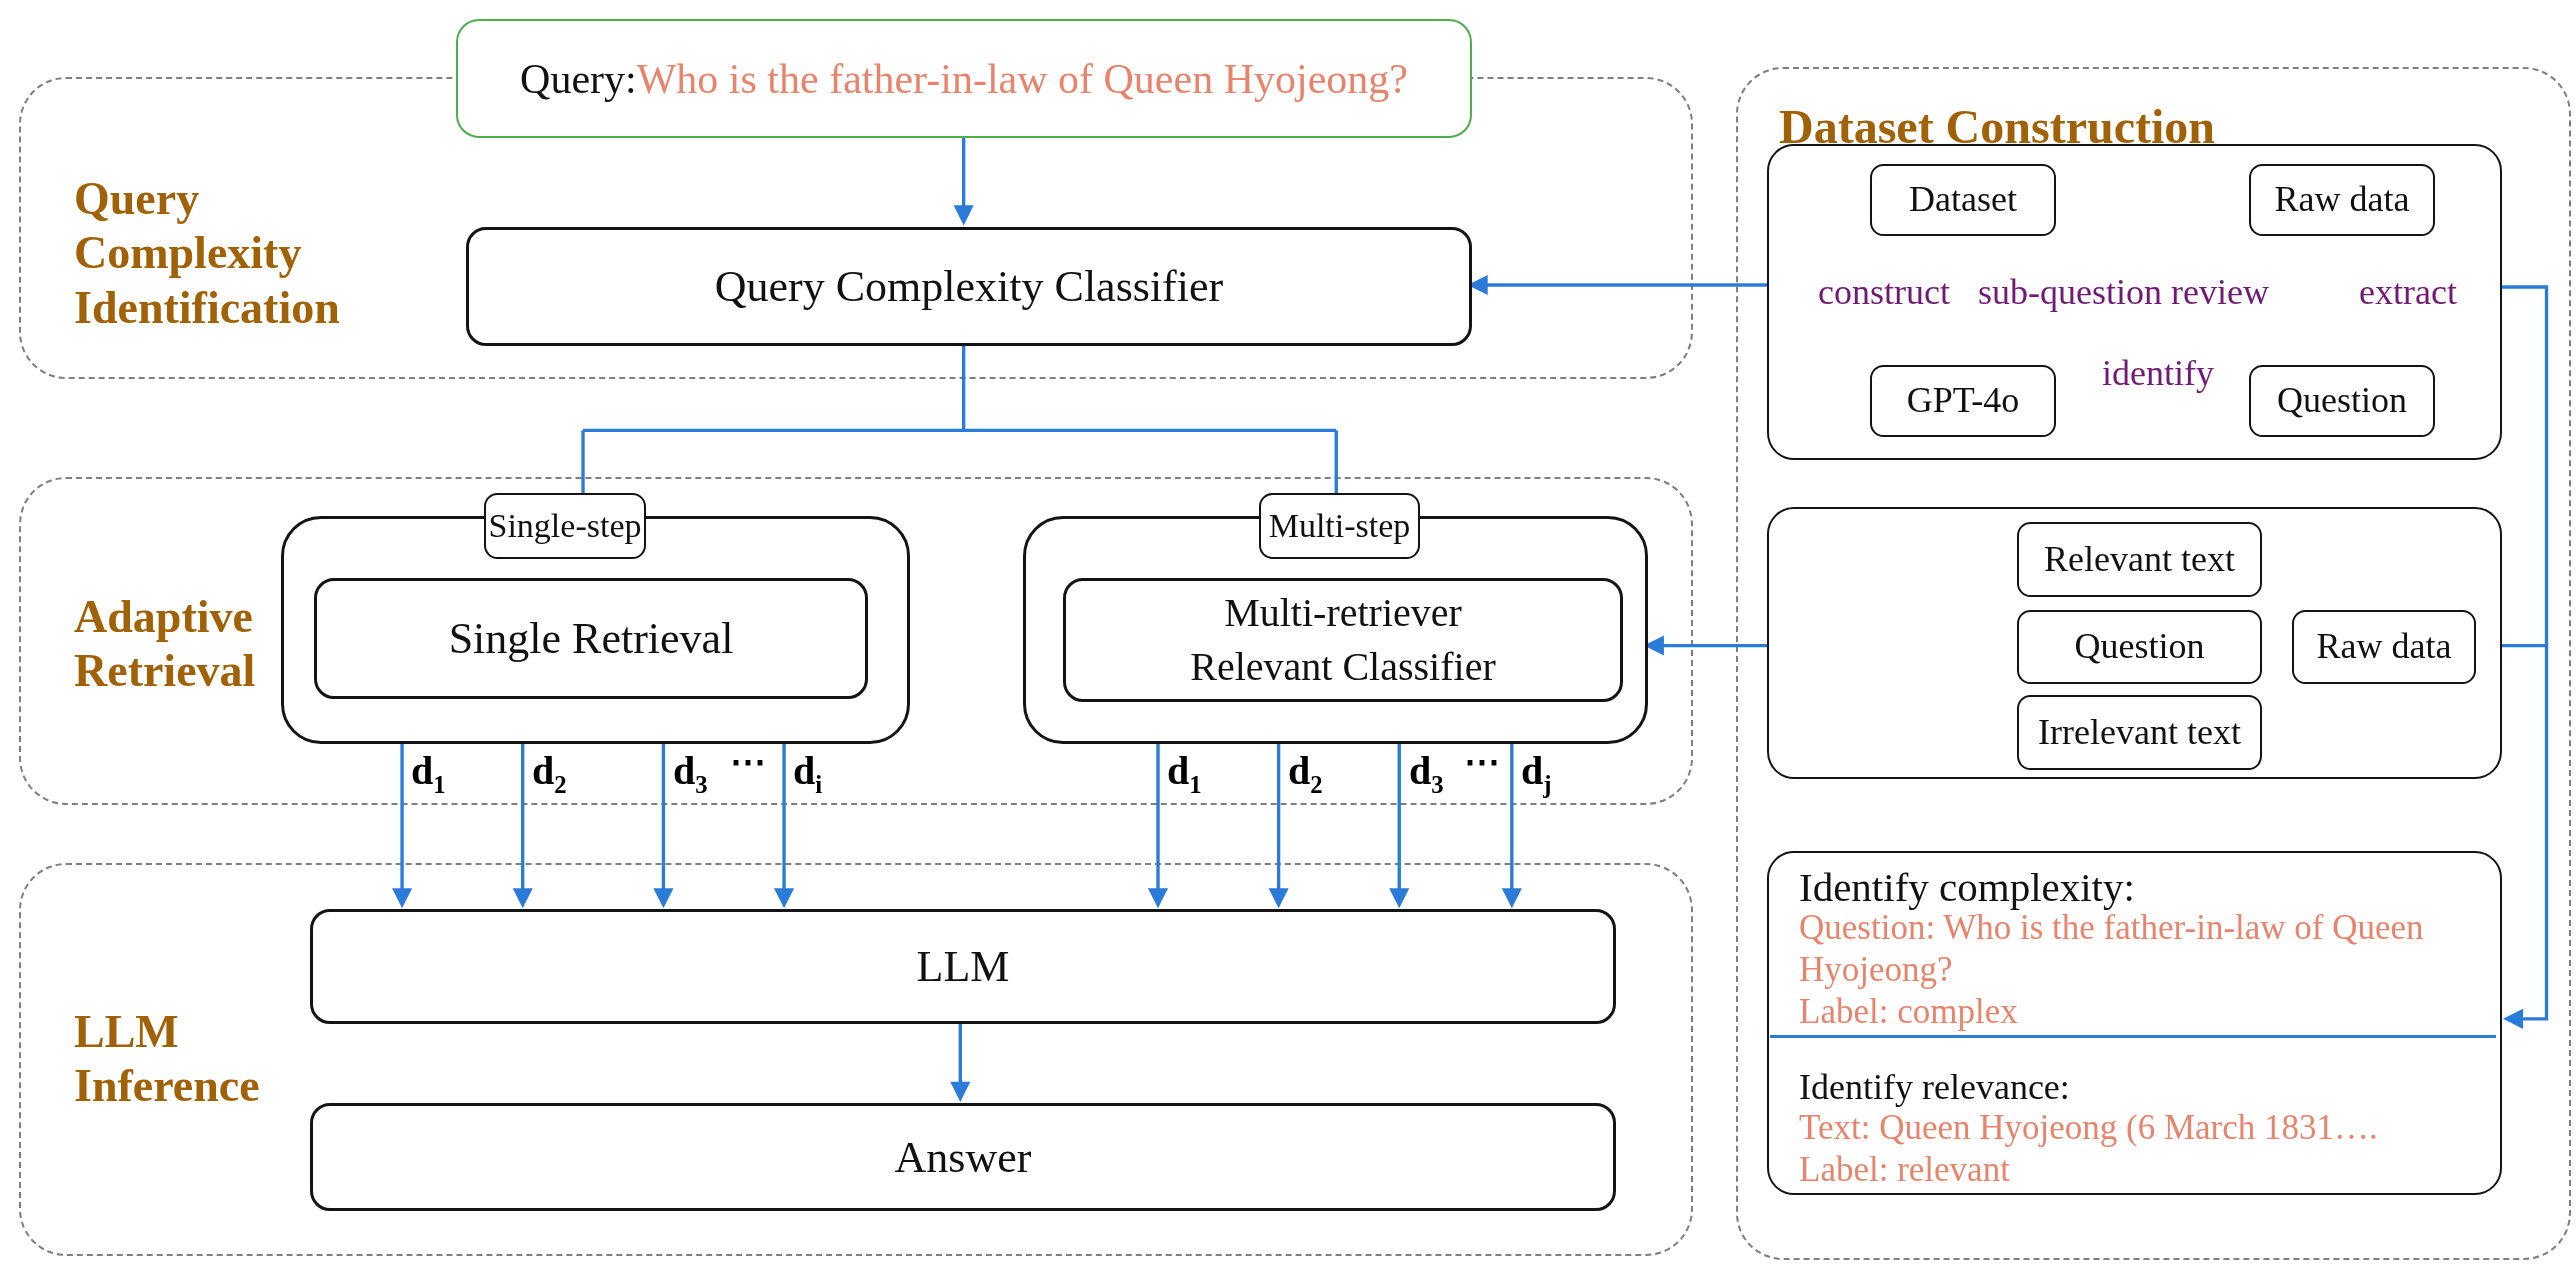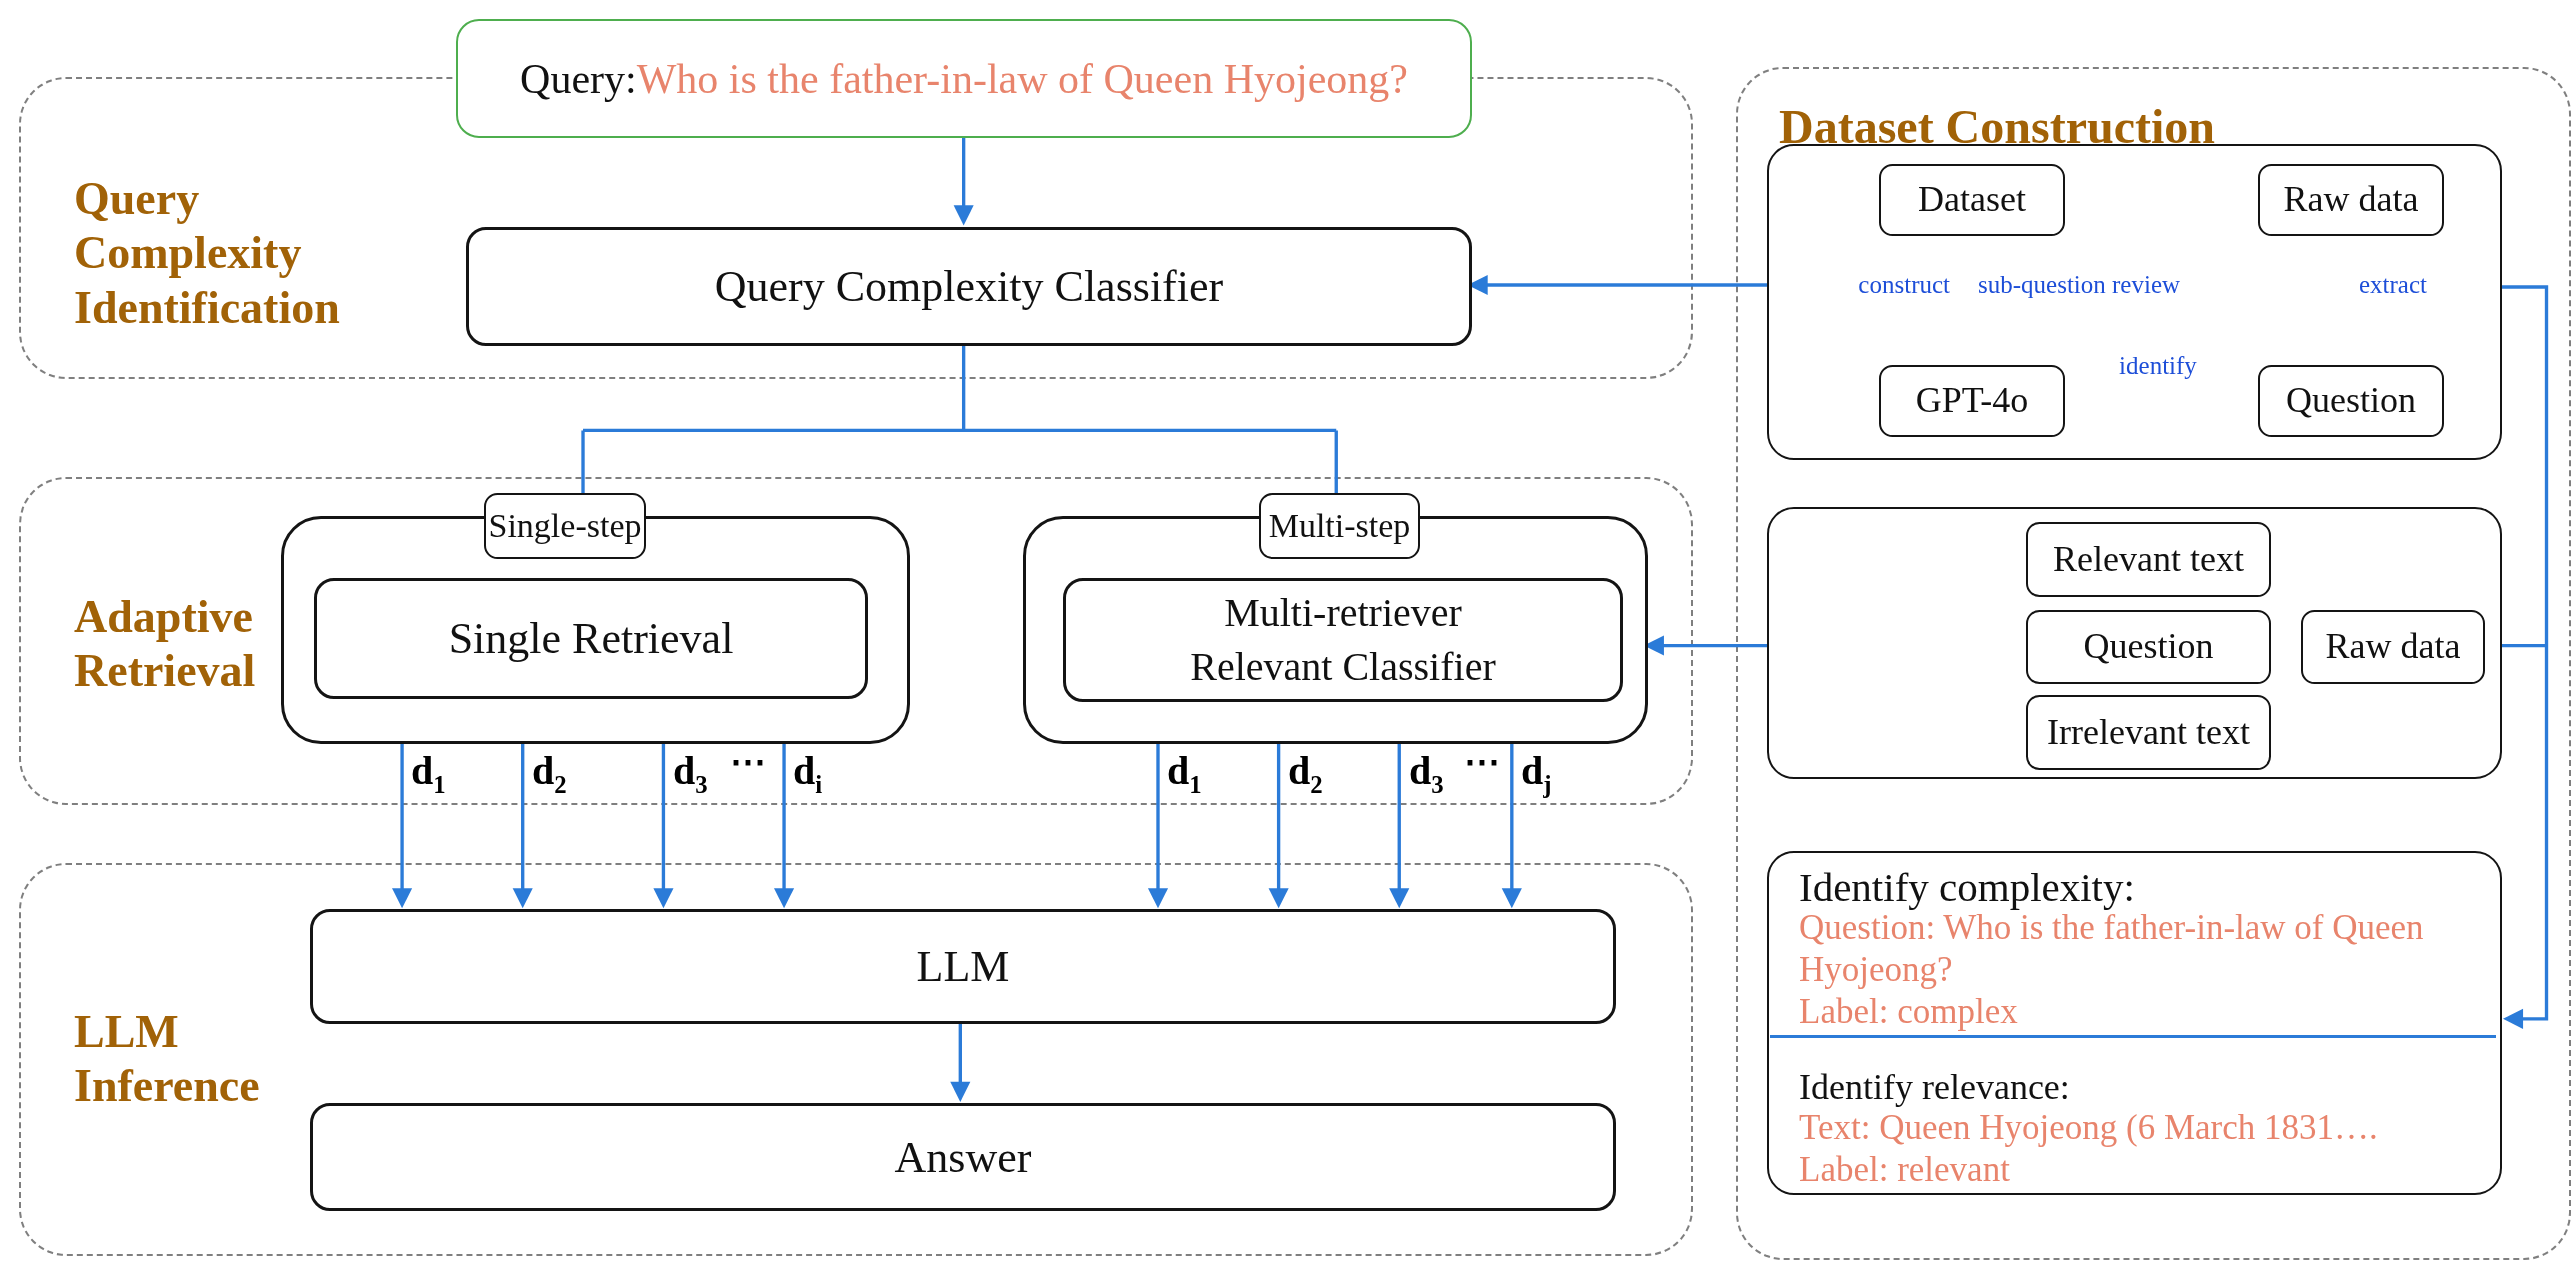"Dataset" .minibox { margin-left: 9px -> none }
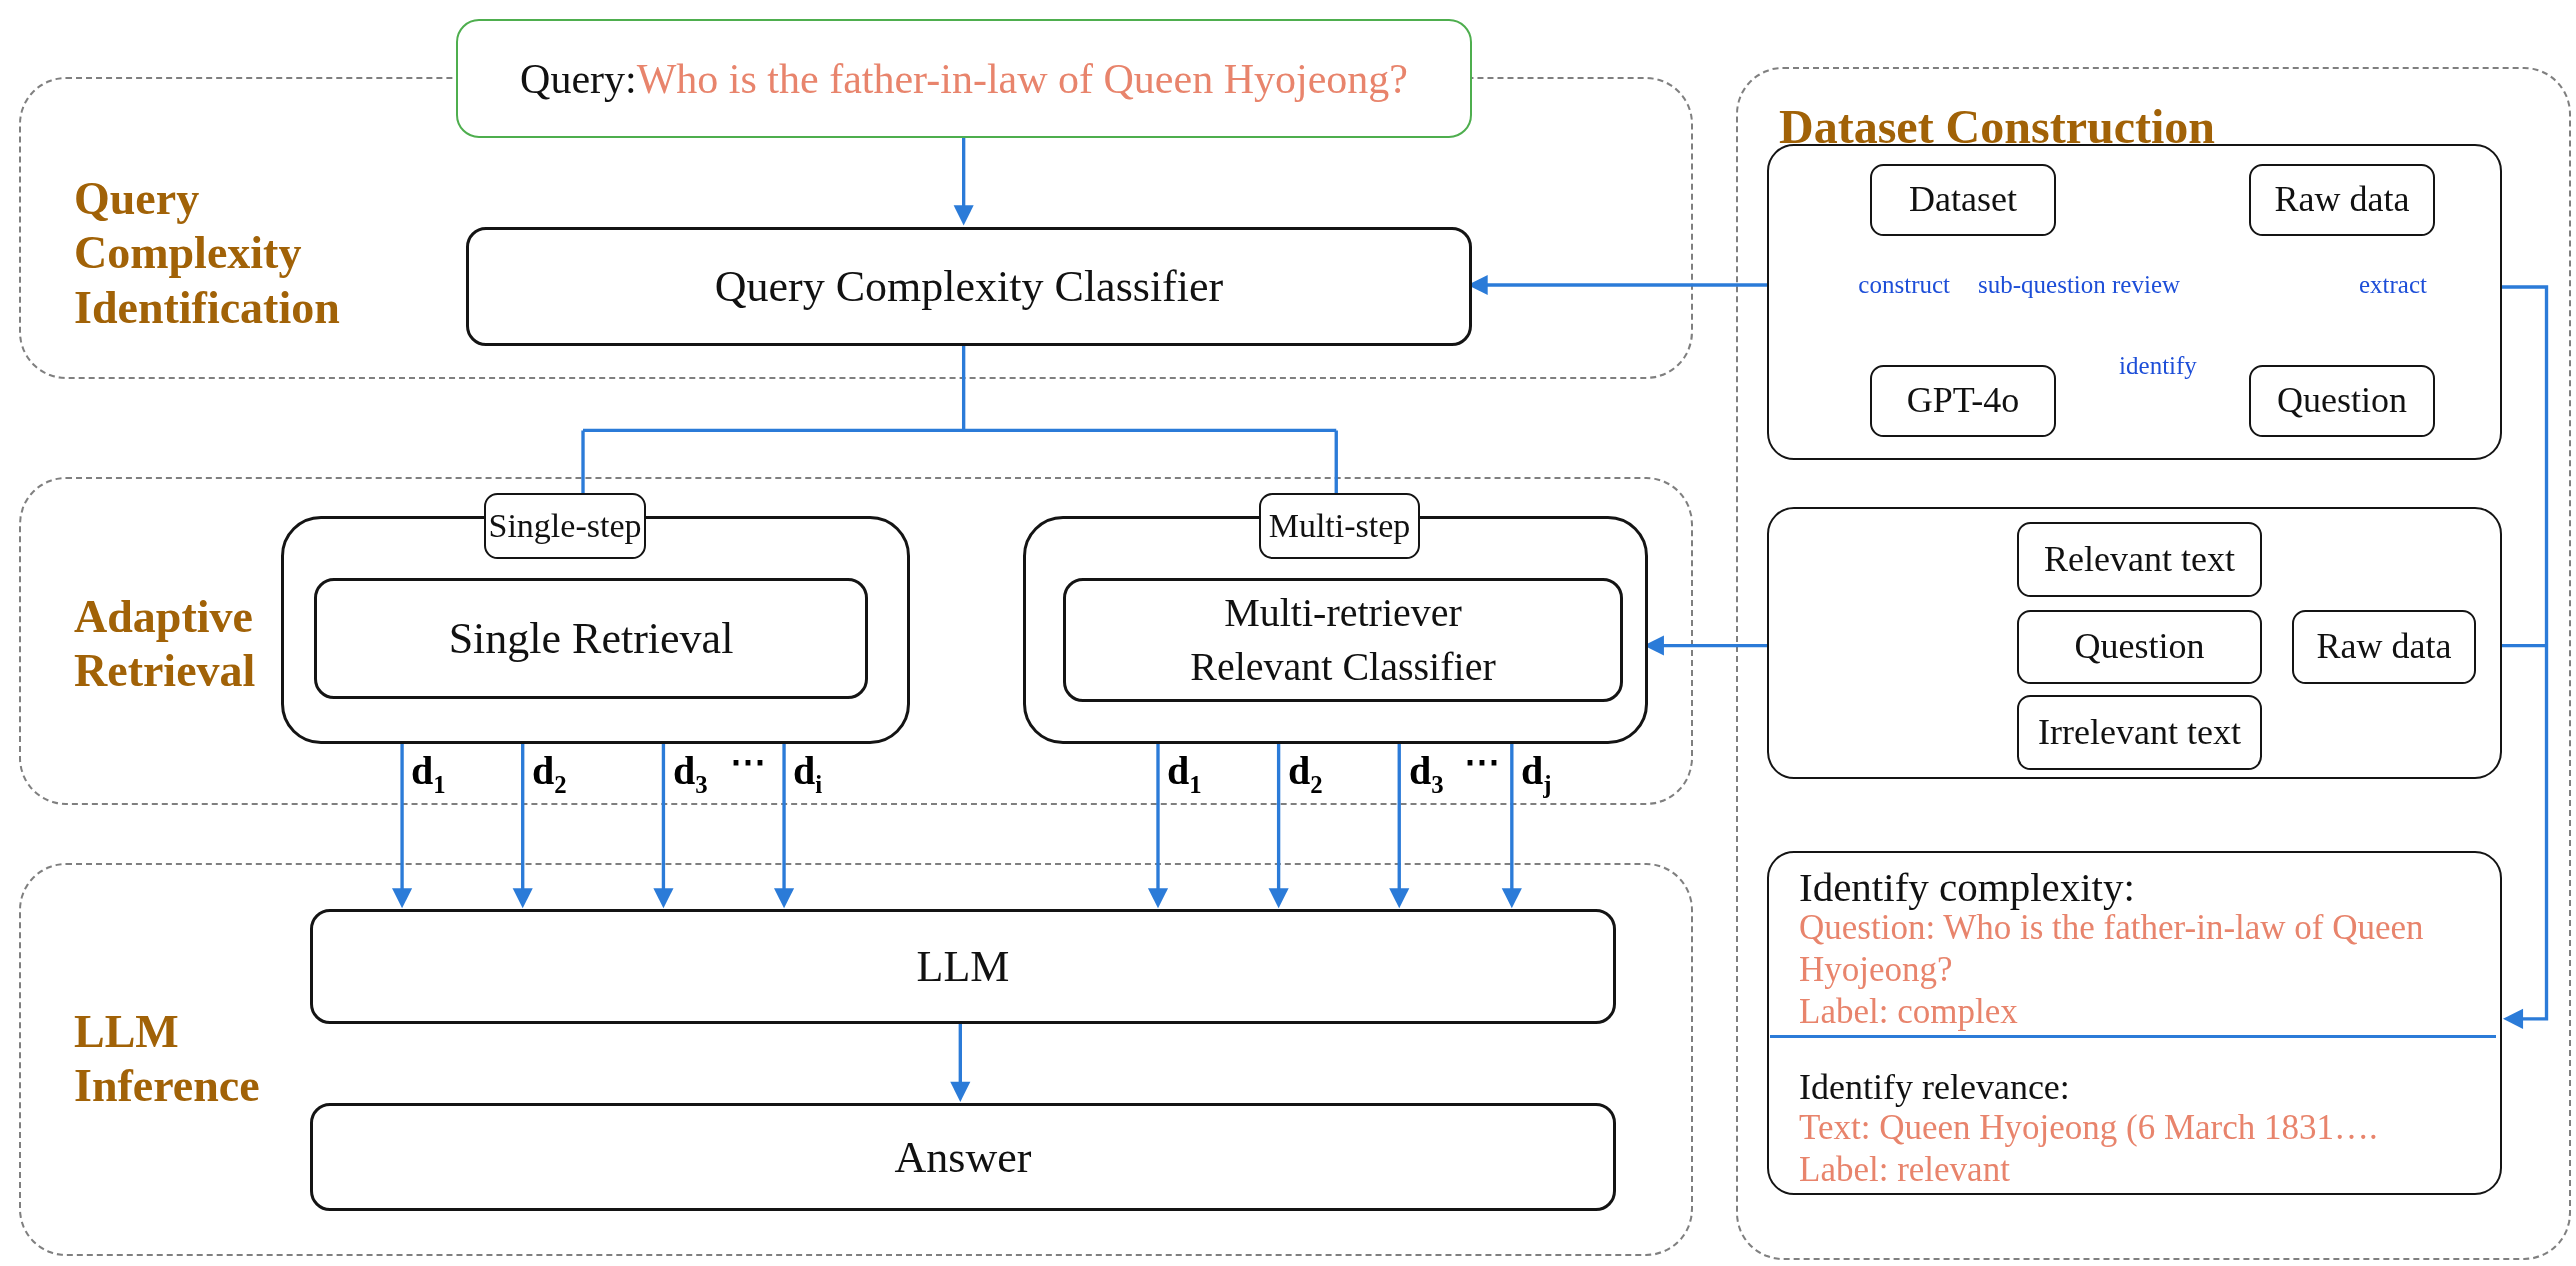"construct" .alabel { color: #1d4ed8 -> #701a75; font-size: 25px -> 36px }
